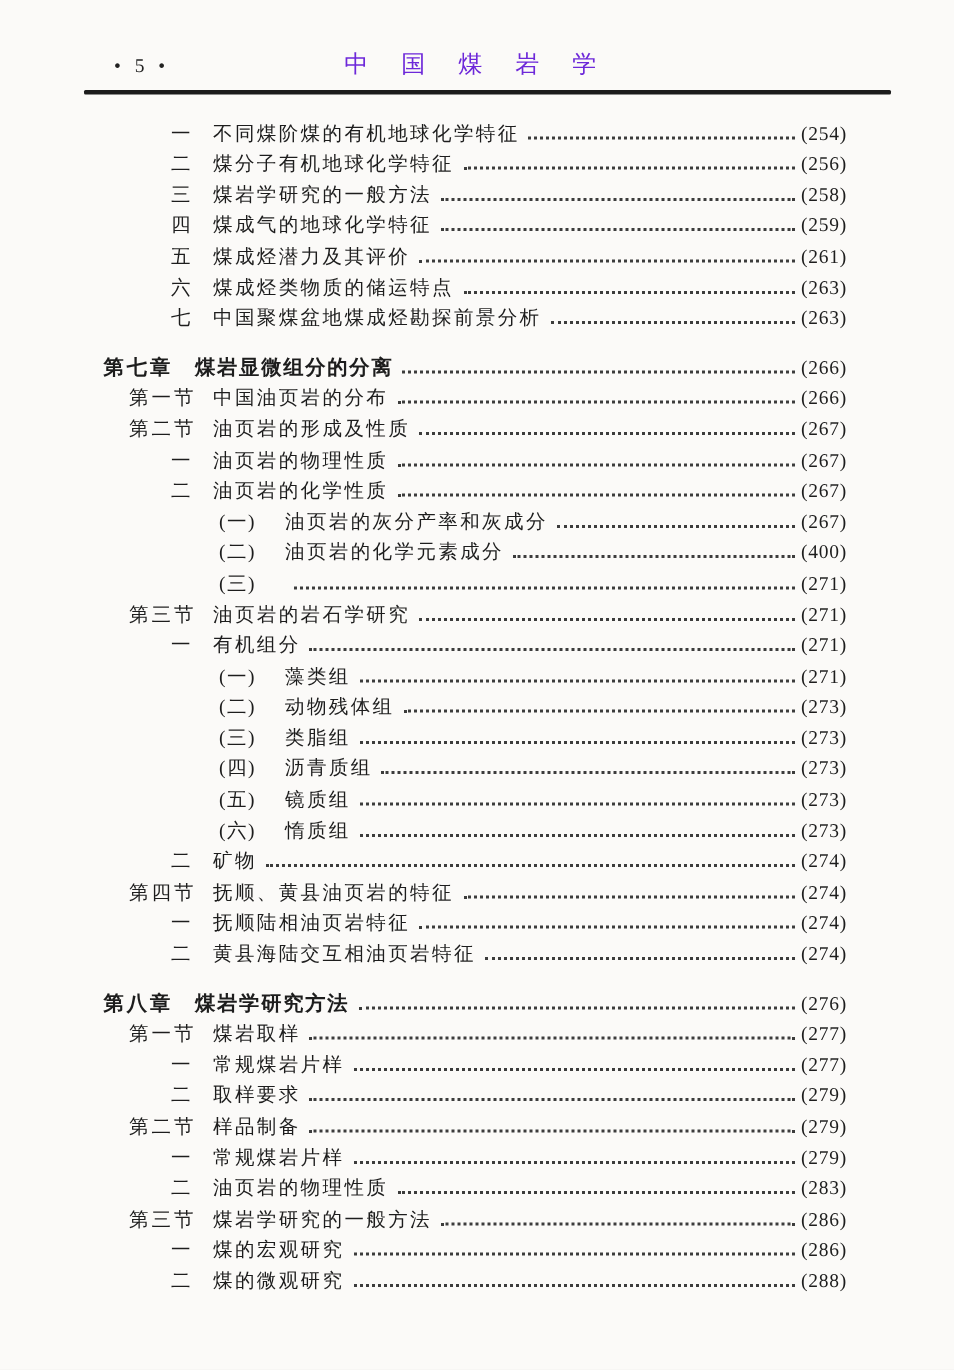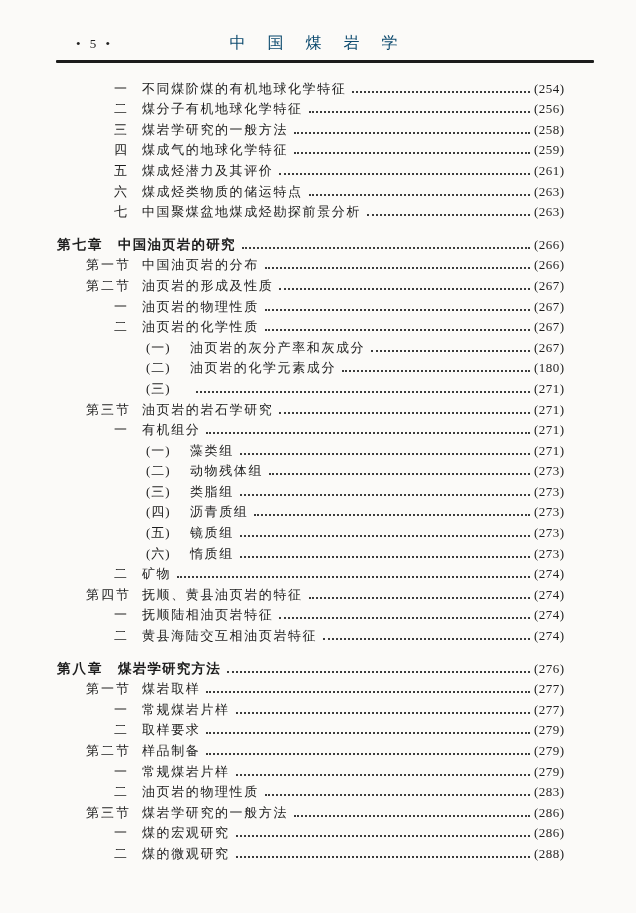"中 国 煤 岩 学" .book-title { color: #0c4a6e -> #6d28d9 }
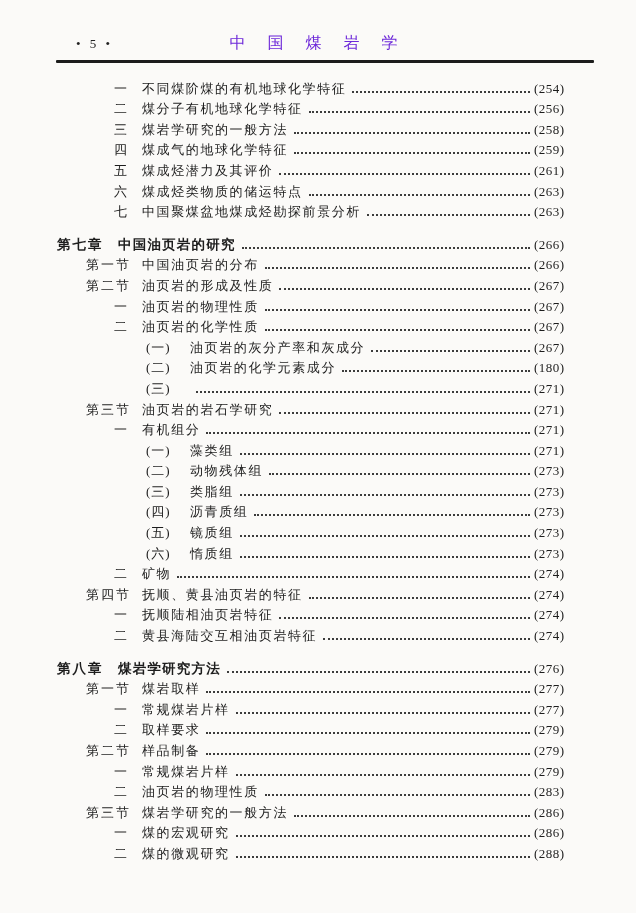"第七章" .row.gap { padding-left: none -> 12px }
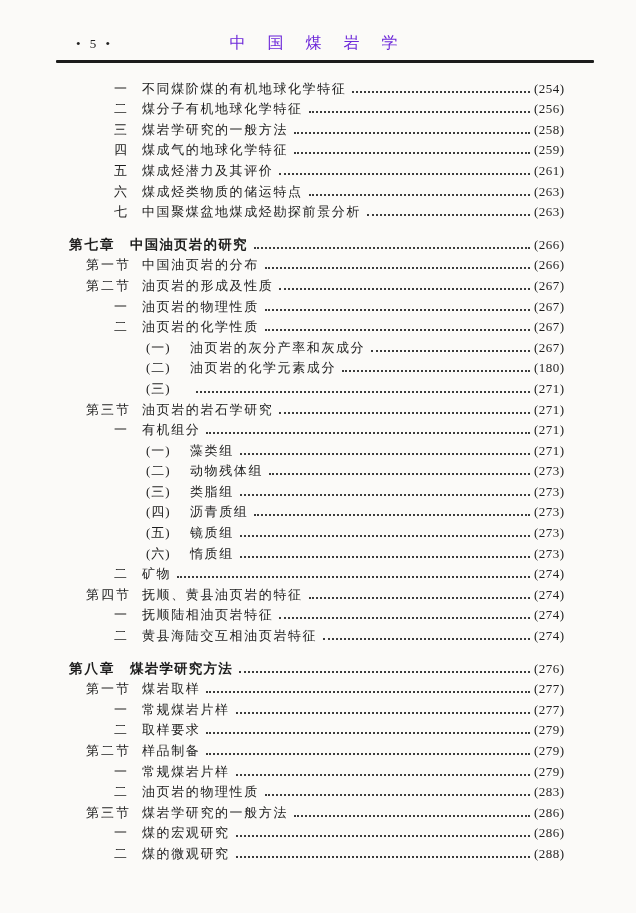"中国油页岩的研究" span.title { text: 中国油页岩的研究 -> 煤岩显微组分的分离 }
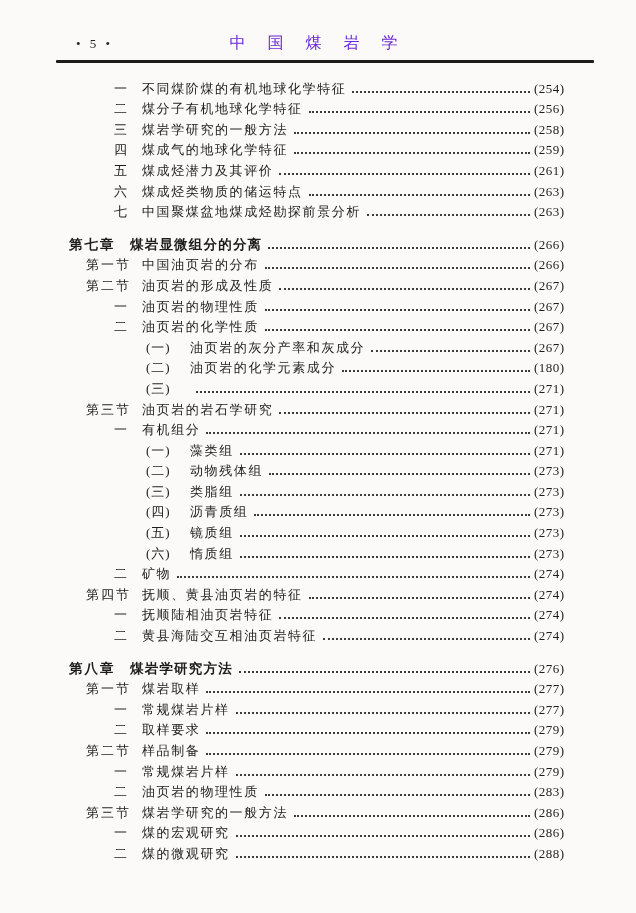"(180)" span.pg { text: 180 -> 400 }
